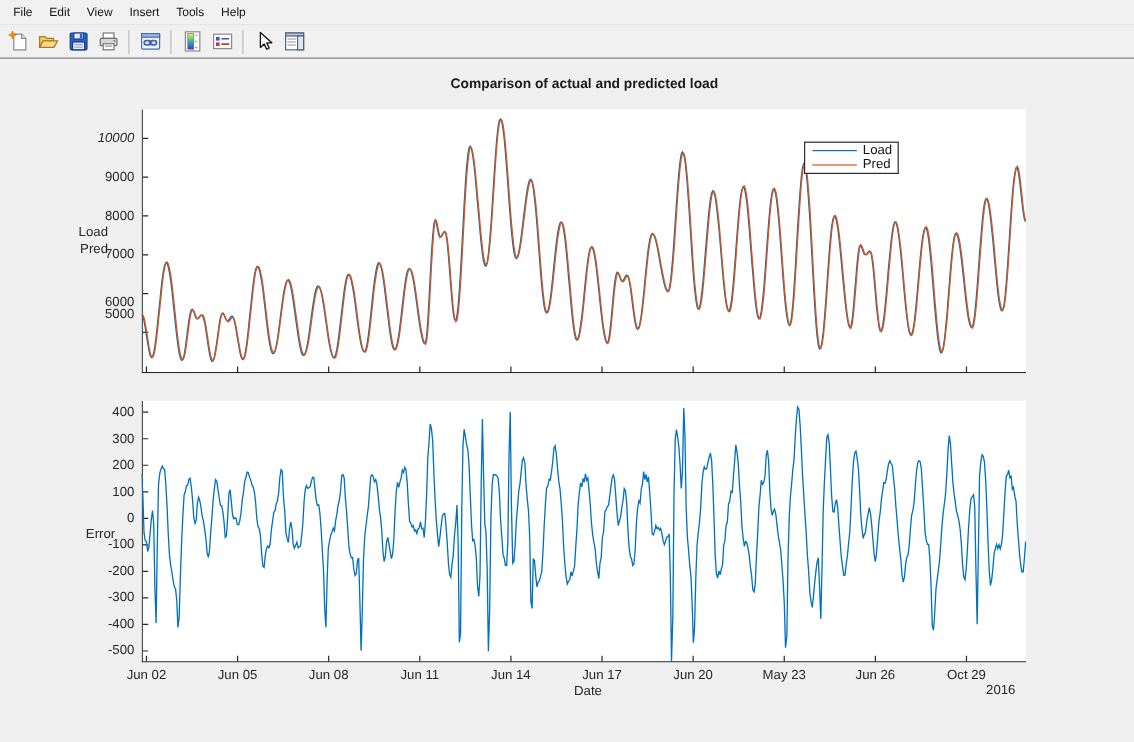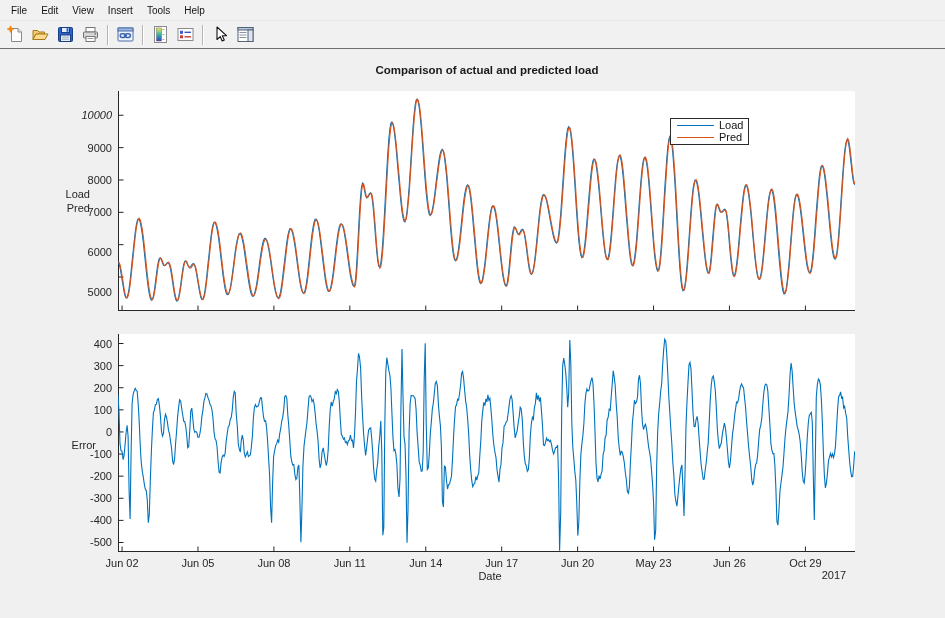"5000" span.ticklabel { top: 237px -> 207px }
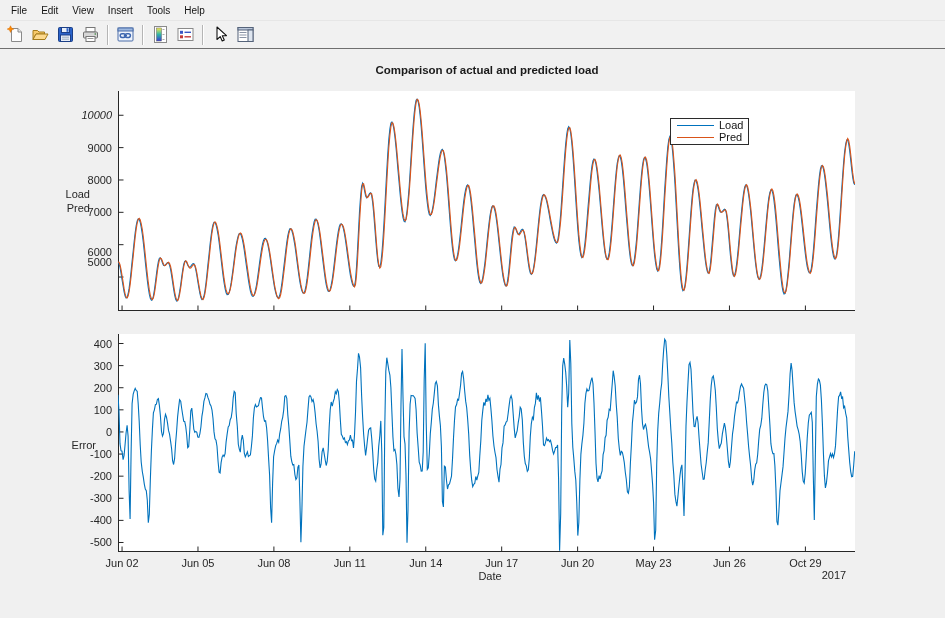"2017" div.yearlabel { text: 2017 -> 2016 }
